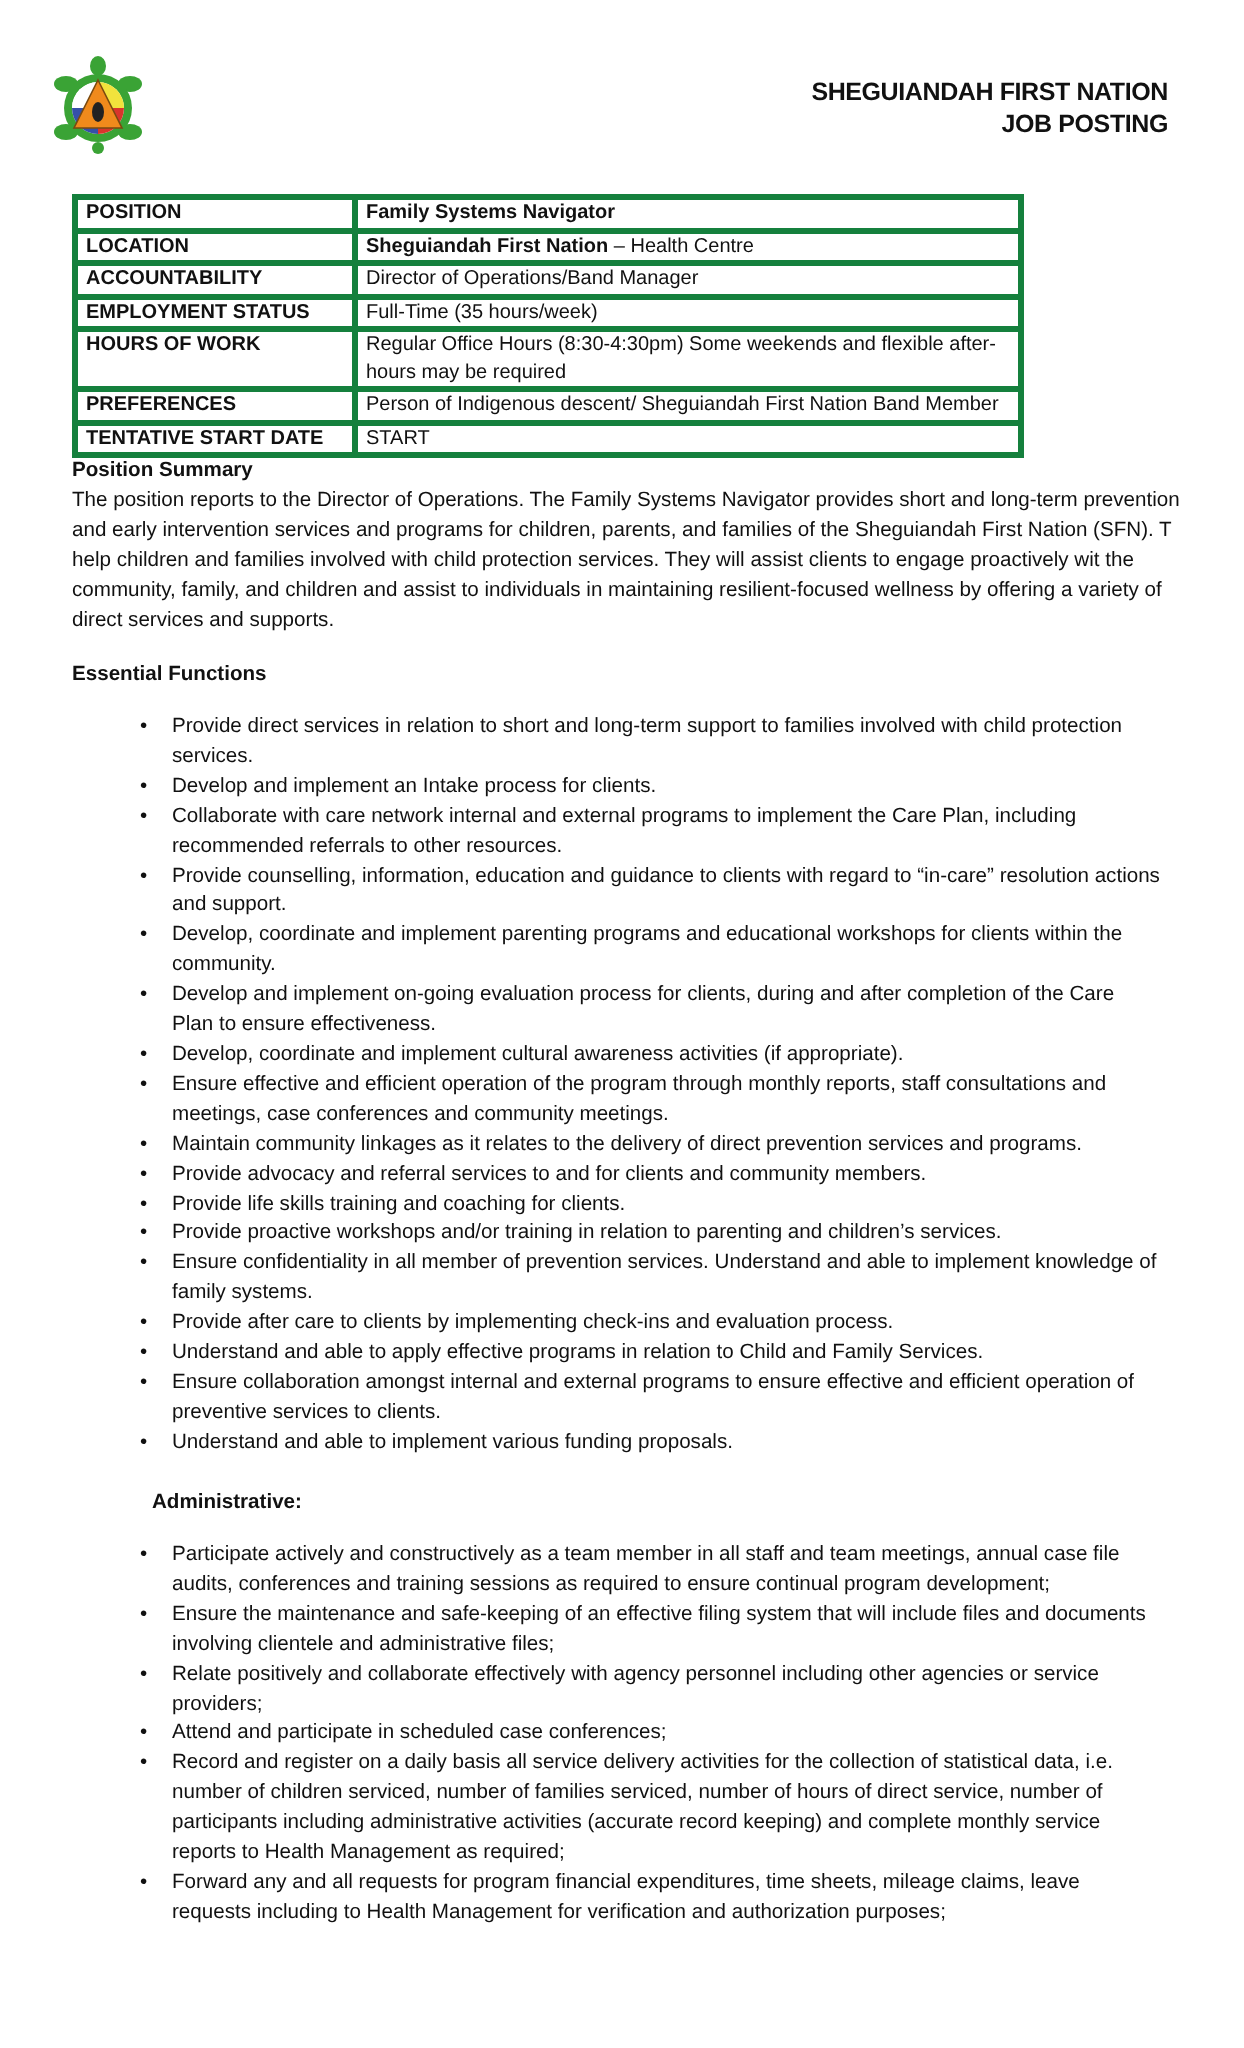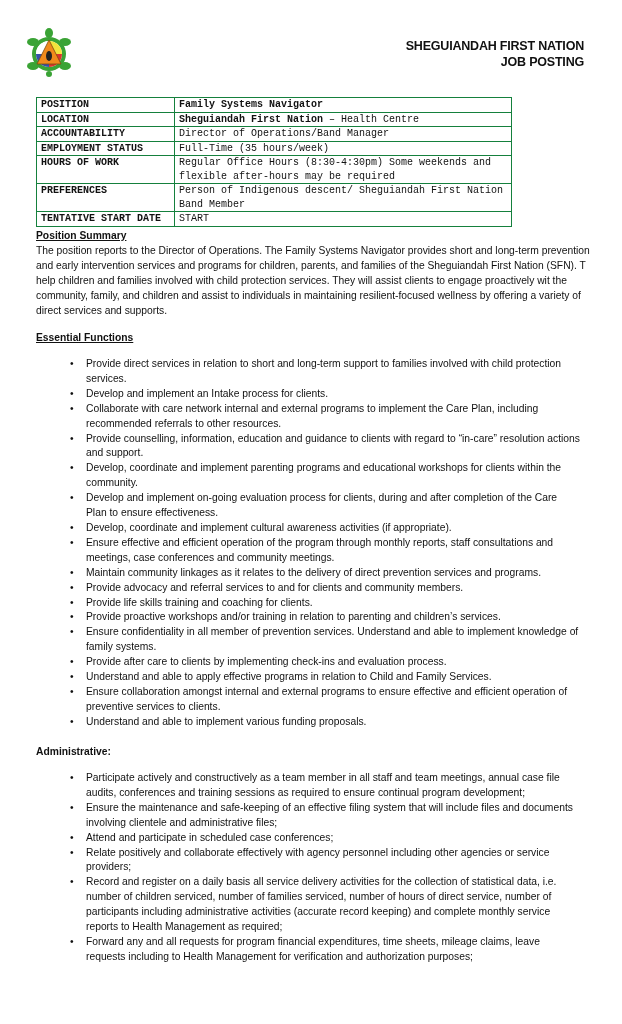"POSITION" table.info td { border: 1px solid #15803d -> 3px solid #15803d; font-family: Liberation Mono, monospace -> none }
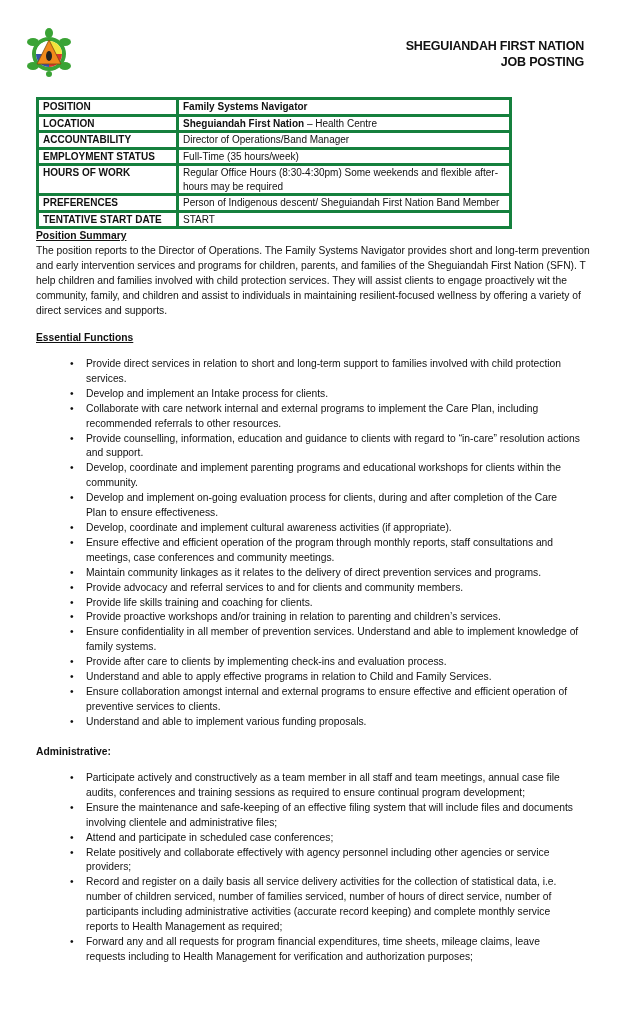"Position Summary" .sec-title { text-decoration: underline -> none }
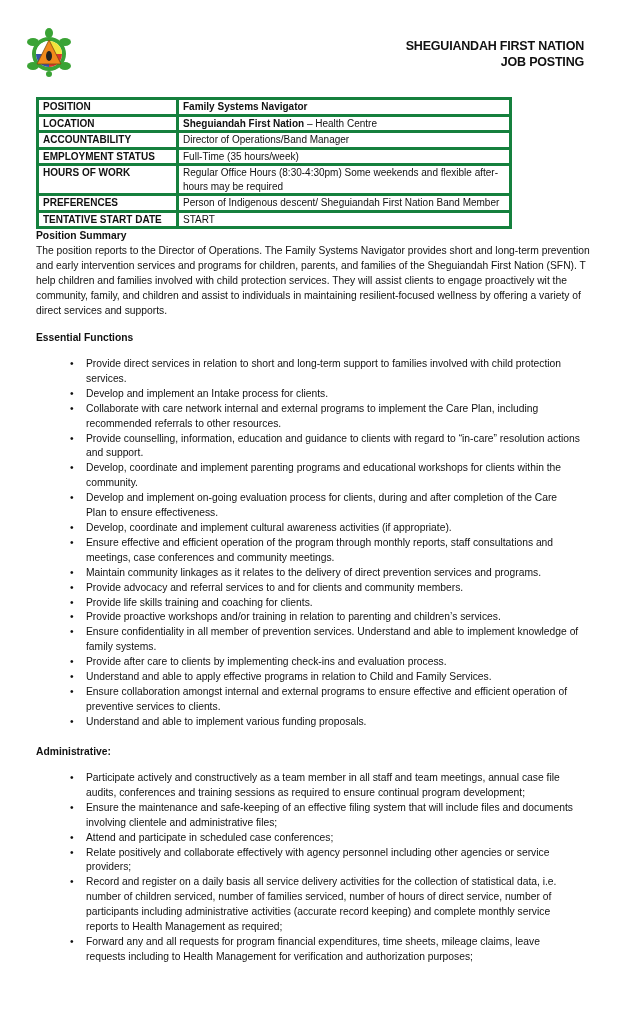"Administrative:" .sec-title.plain { margin-left: none -> 40px }
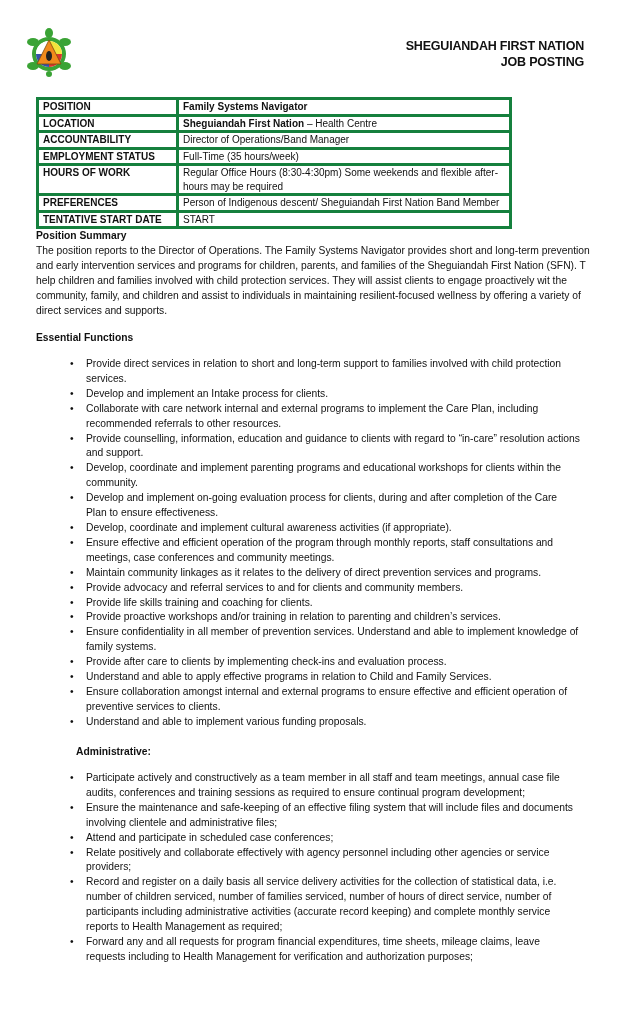"Attend and participate in scheduled" li { order: before "Relate positively and collaborate" -> after "Relate positively and collaborate" }
